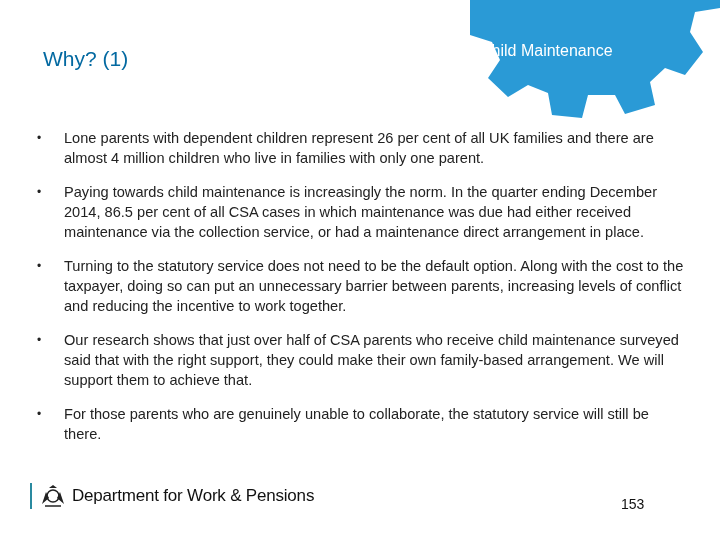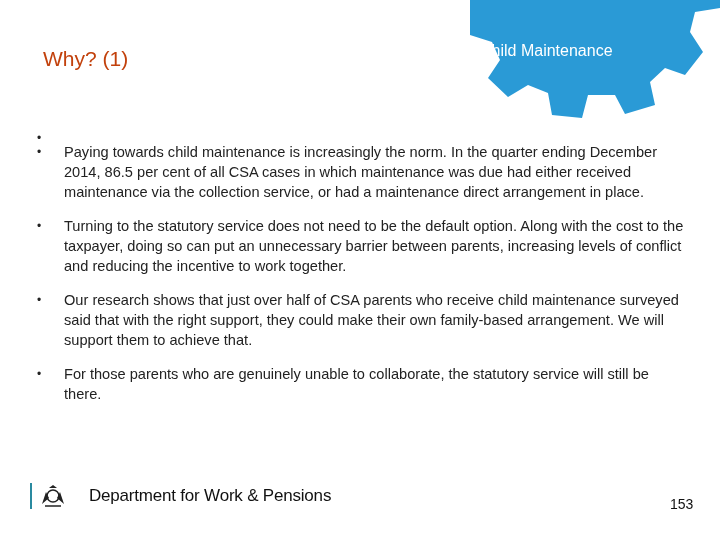"Why? (1)" .title { color: #c2410c -> #0369a1 }
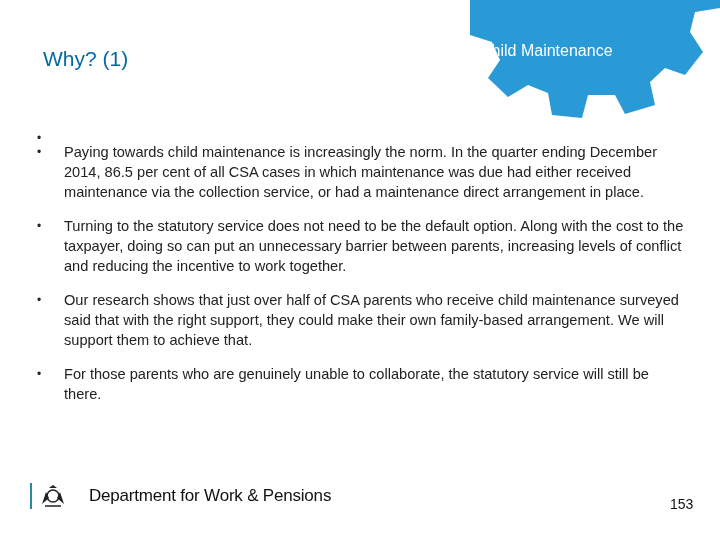"Lone parents with dependent children" span { html: none -> <span>Lone parents with dependent children represent 26 per cent of all UK families and there are almost 4 million children who live in families with only one parent.</span> }
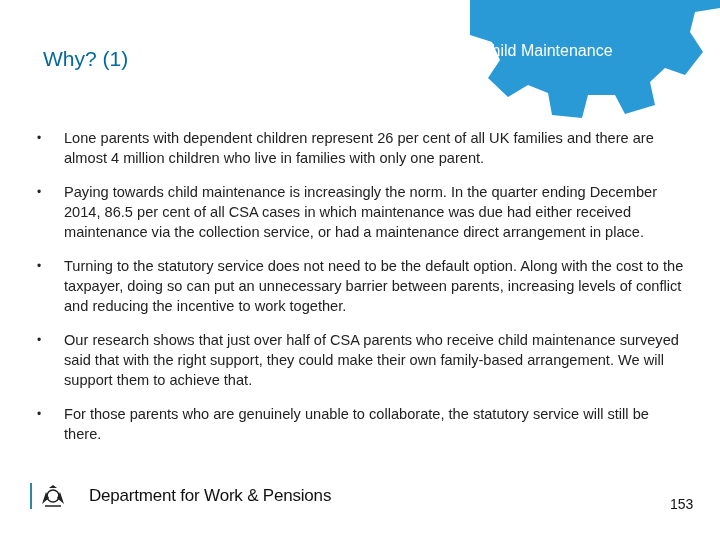"Department for Work & Pensions" .dept-name { margin-left: 17px -> none }
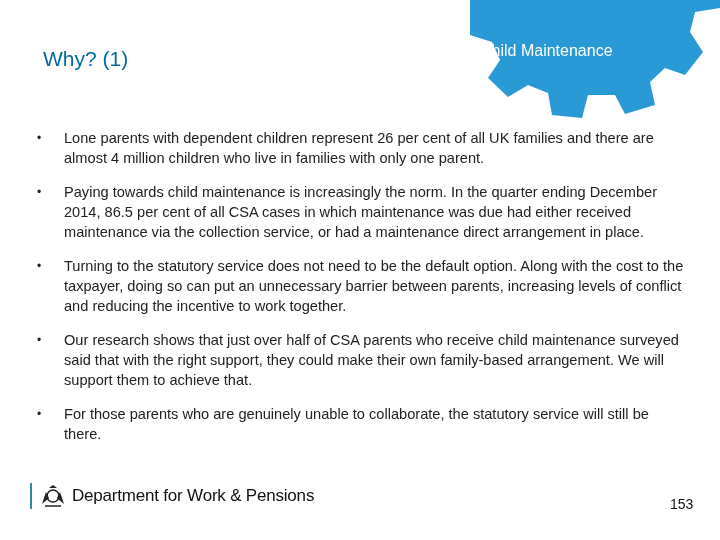"153" .page-num { left: 670px -> 621px }
